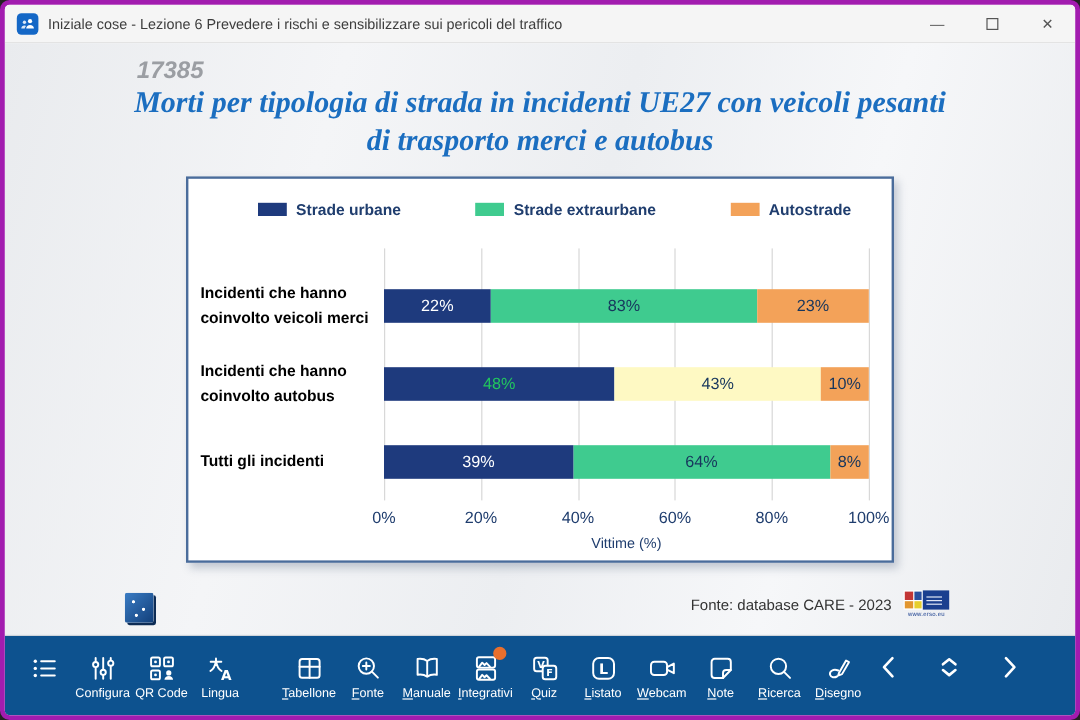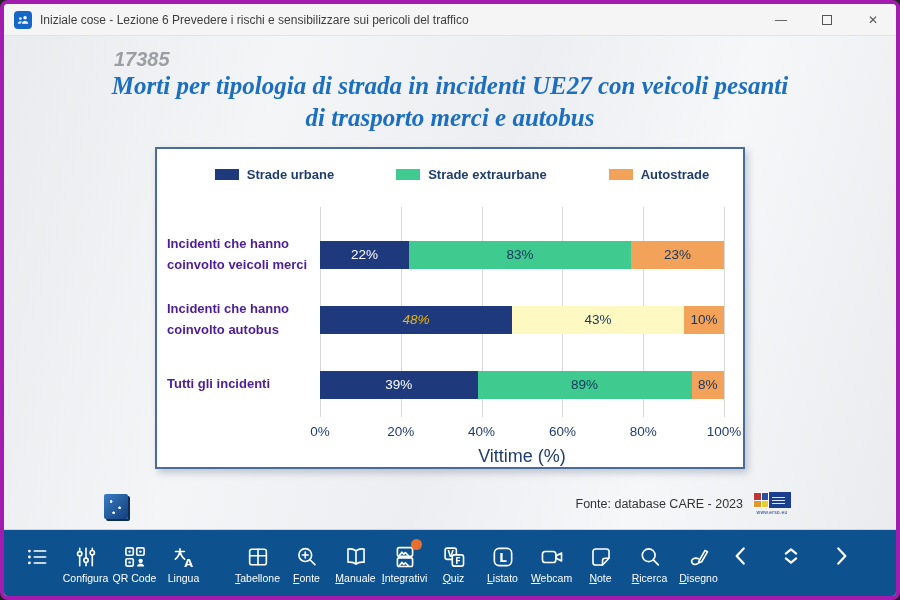"Incidenti che hanno coinvolto veicoli" .row-label { color: #4c1d95 -> #000000 }
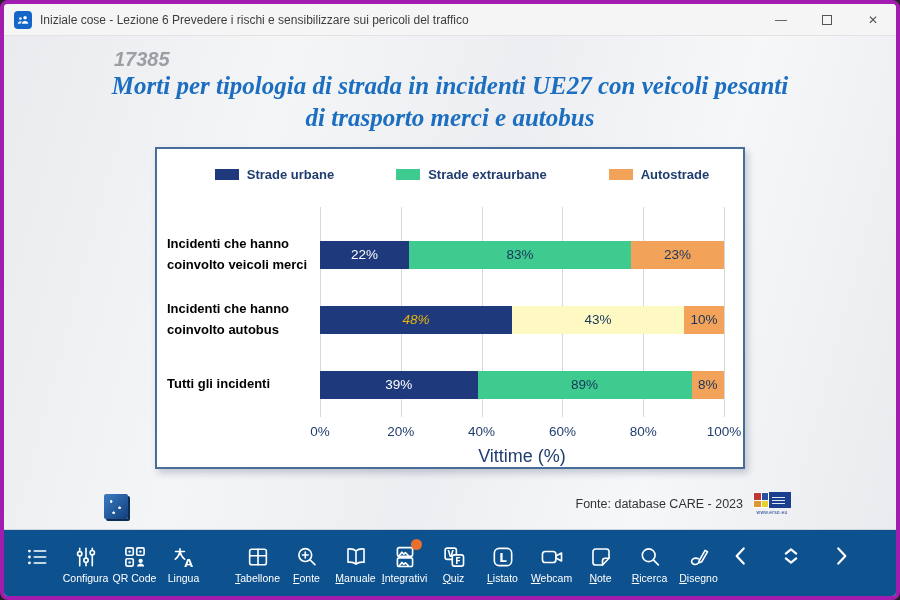"48%" div.bar-seg { color: #eab308 -> #22c55e; font-style: italic -> none }
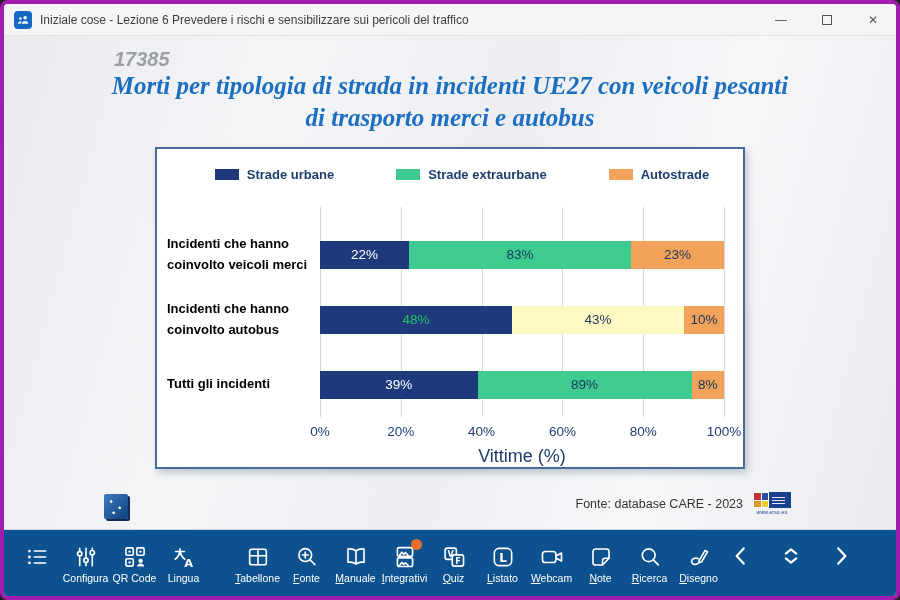"89%" div.bar-seg { text: 89% -> 64% }
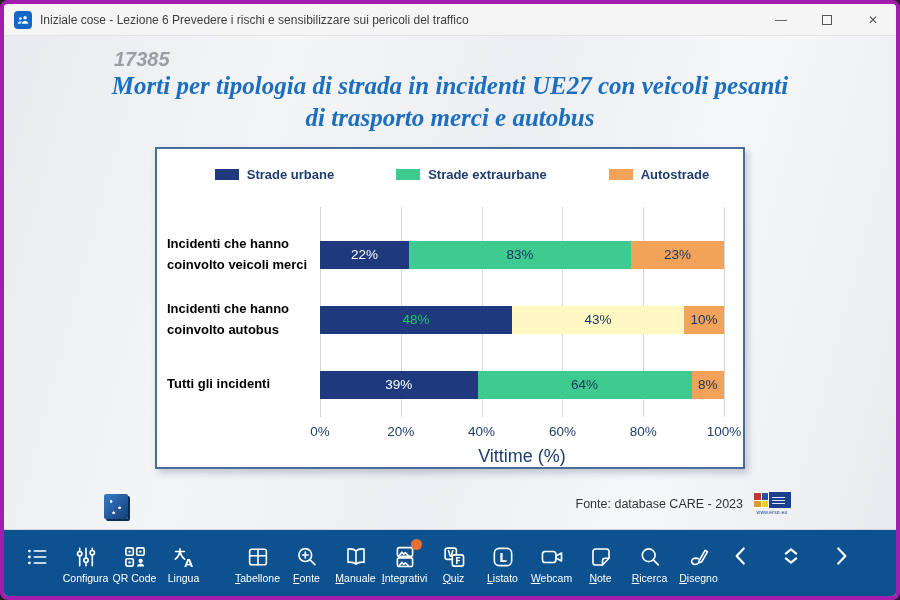"Vittime (%)" .x-label { font-size: 18px -> 12px }
